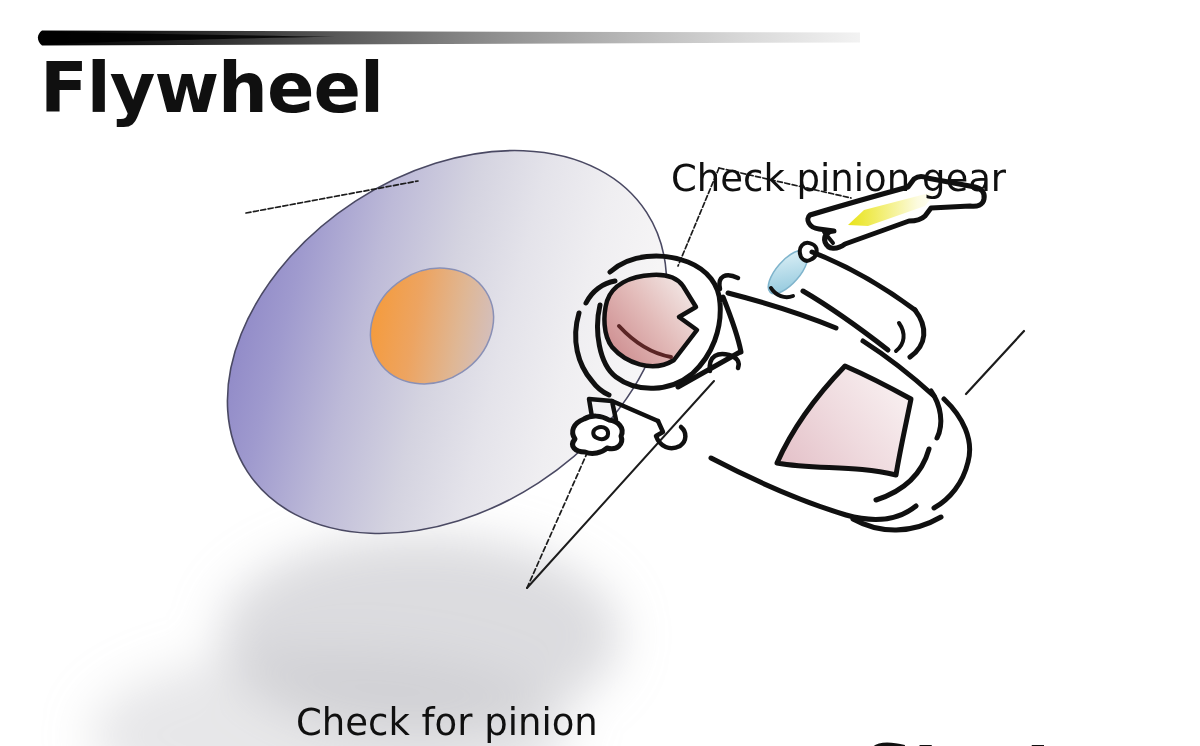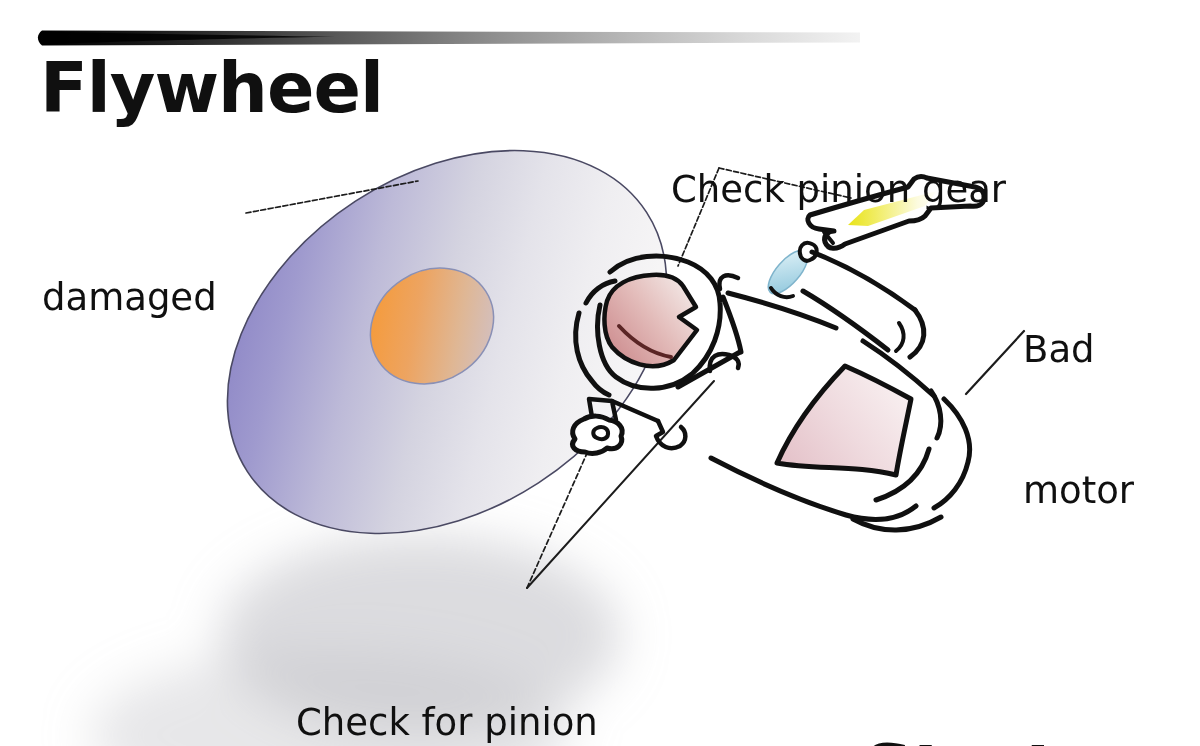"Check pinion gear" .ann-pinion { top: 72px -> 61px }
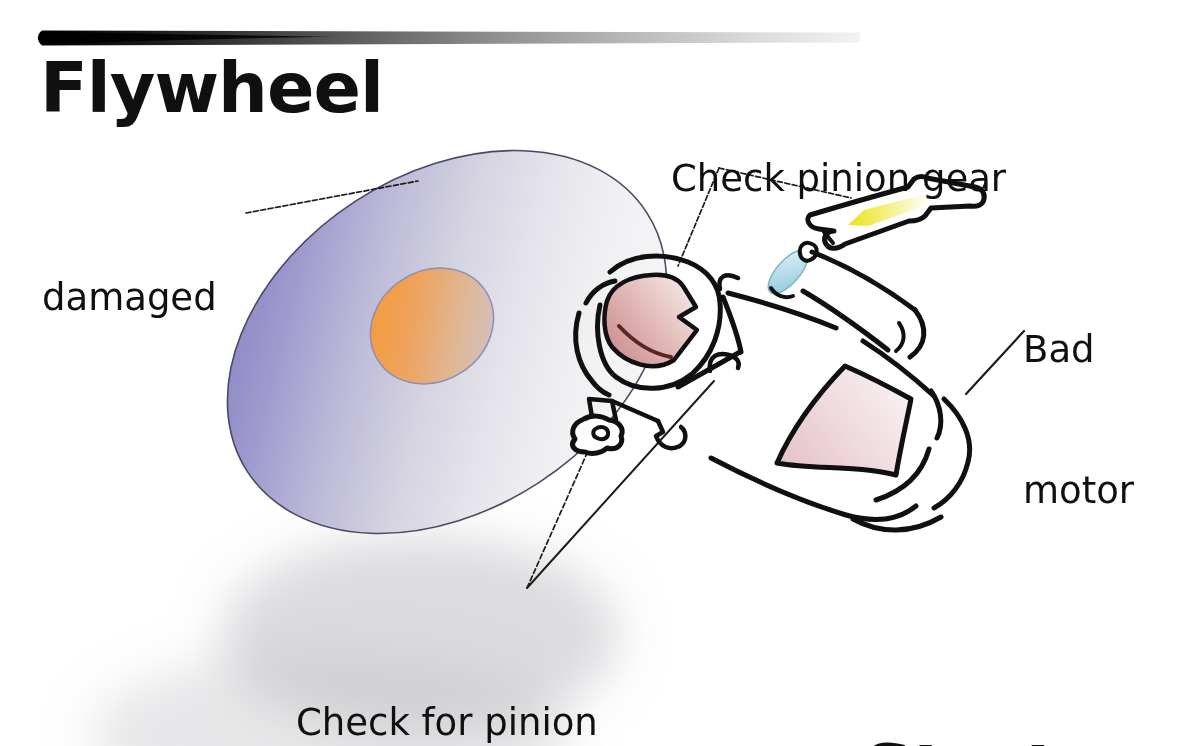"damaged" div { html: <div>damaged</div> -> none }
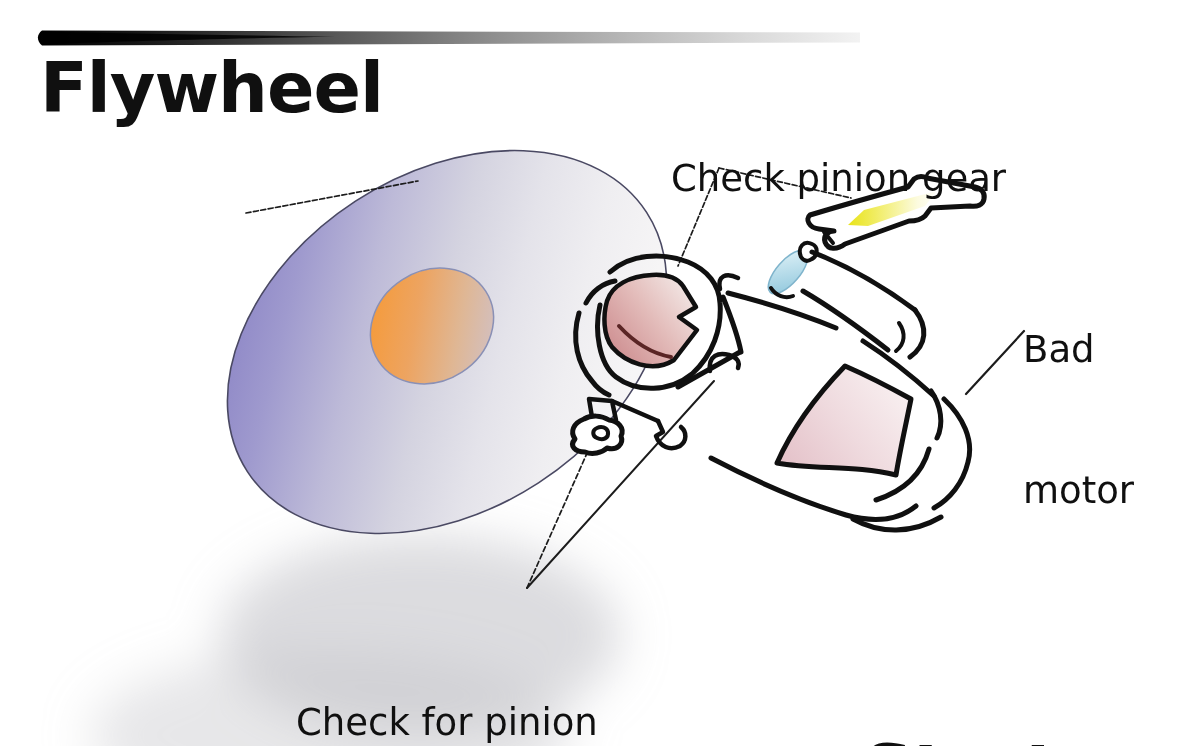"Bad" div.txt { html: <div> <div>Bad</div> <div>motor</div> </div> -> none }
